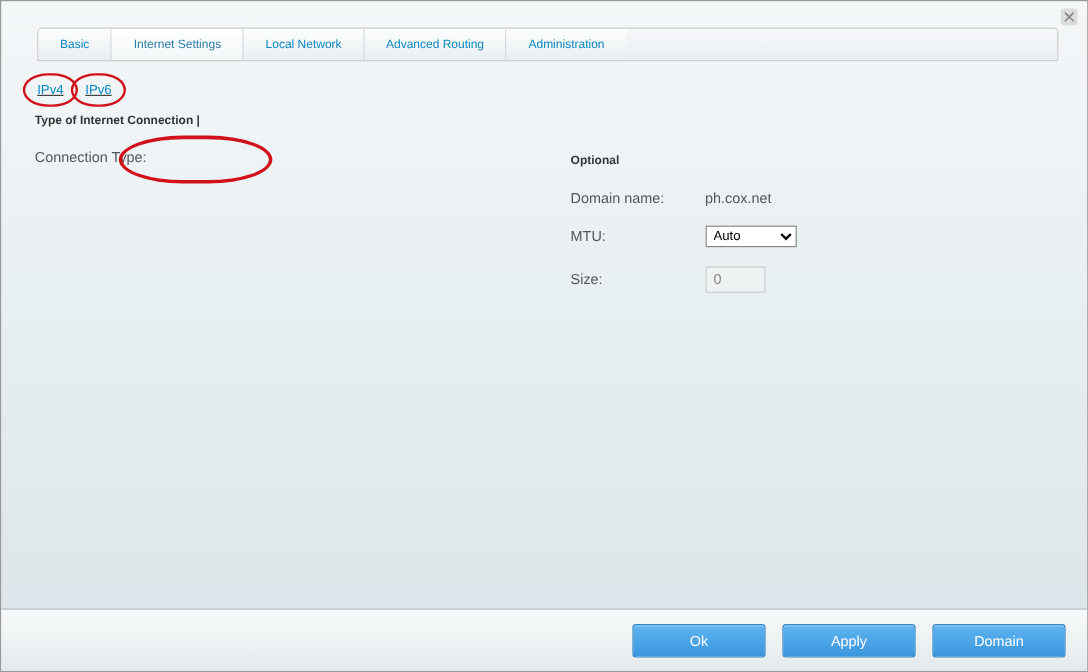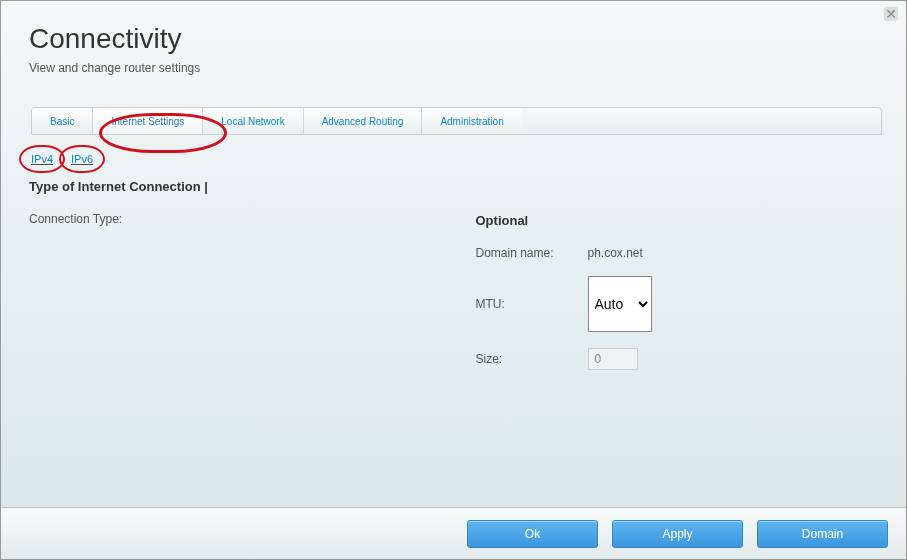"Connectivity" div.header { html: <div> <h1>Connectivity</h1> <div>View and change router settings</div> </div> -> none }
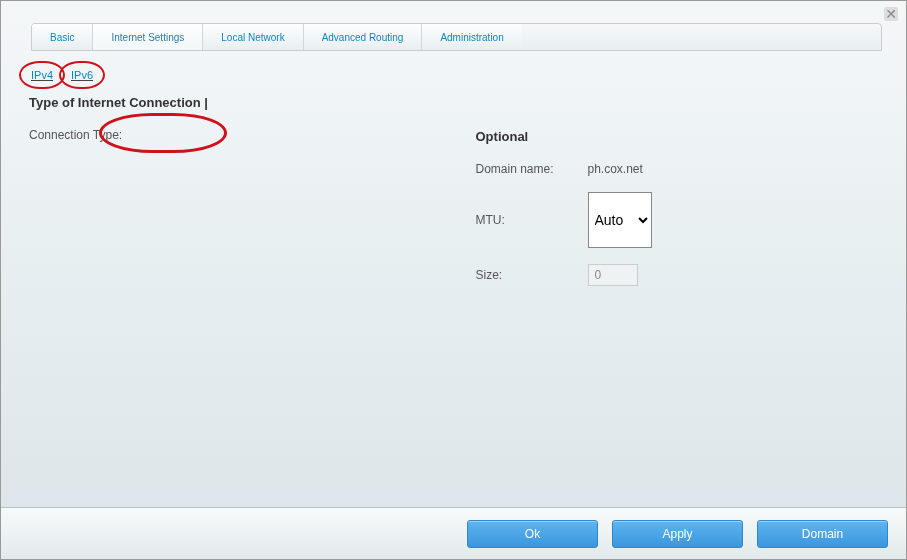"Type of Internet Connection |" .section-title { font-size: 13px -> 10px }
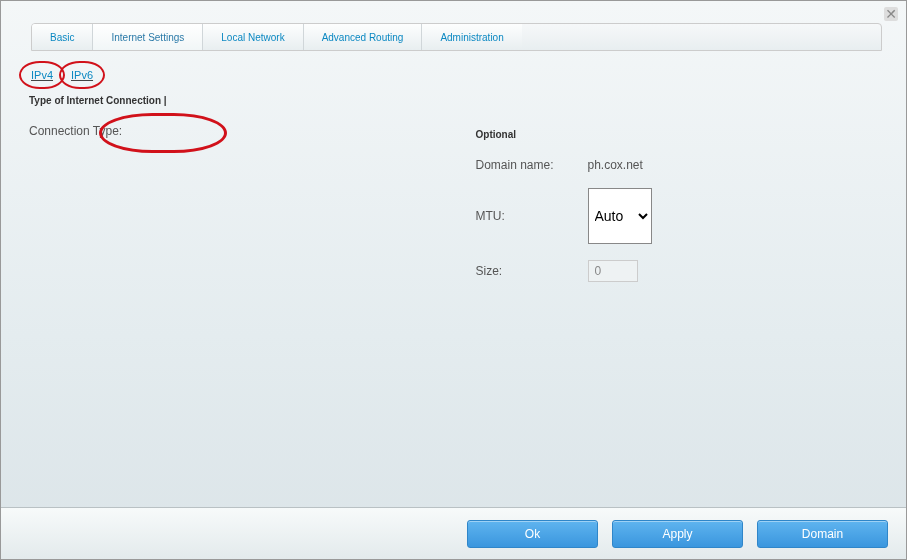"Auto" select.mtu { font-size: 14px -> 11px; padding: 18px 2px -> 1px 2px; width: 64px -> 76px }
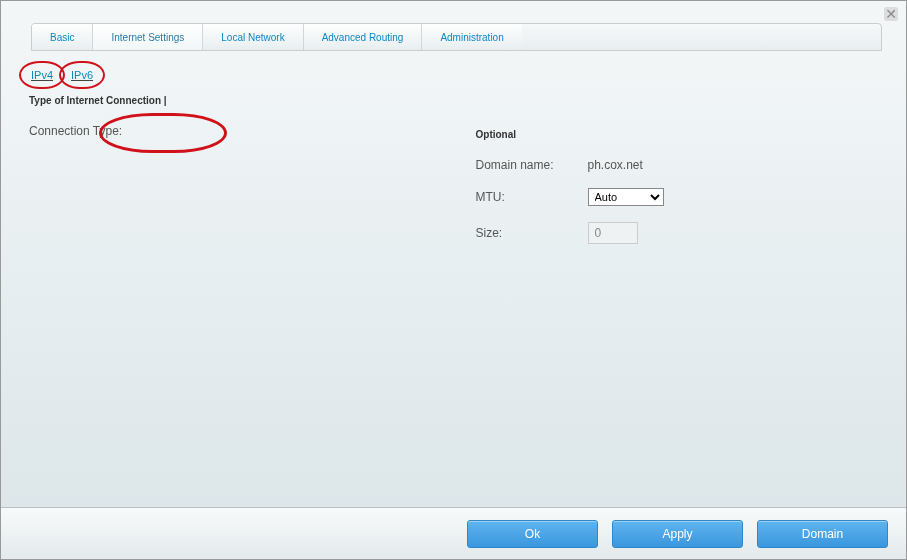"Ok" .btn { width: 131px -> 111px }
